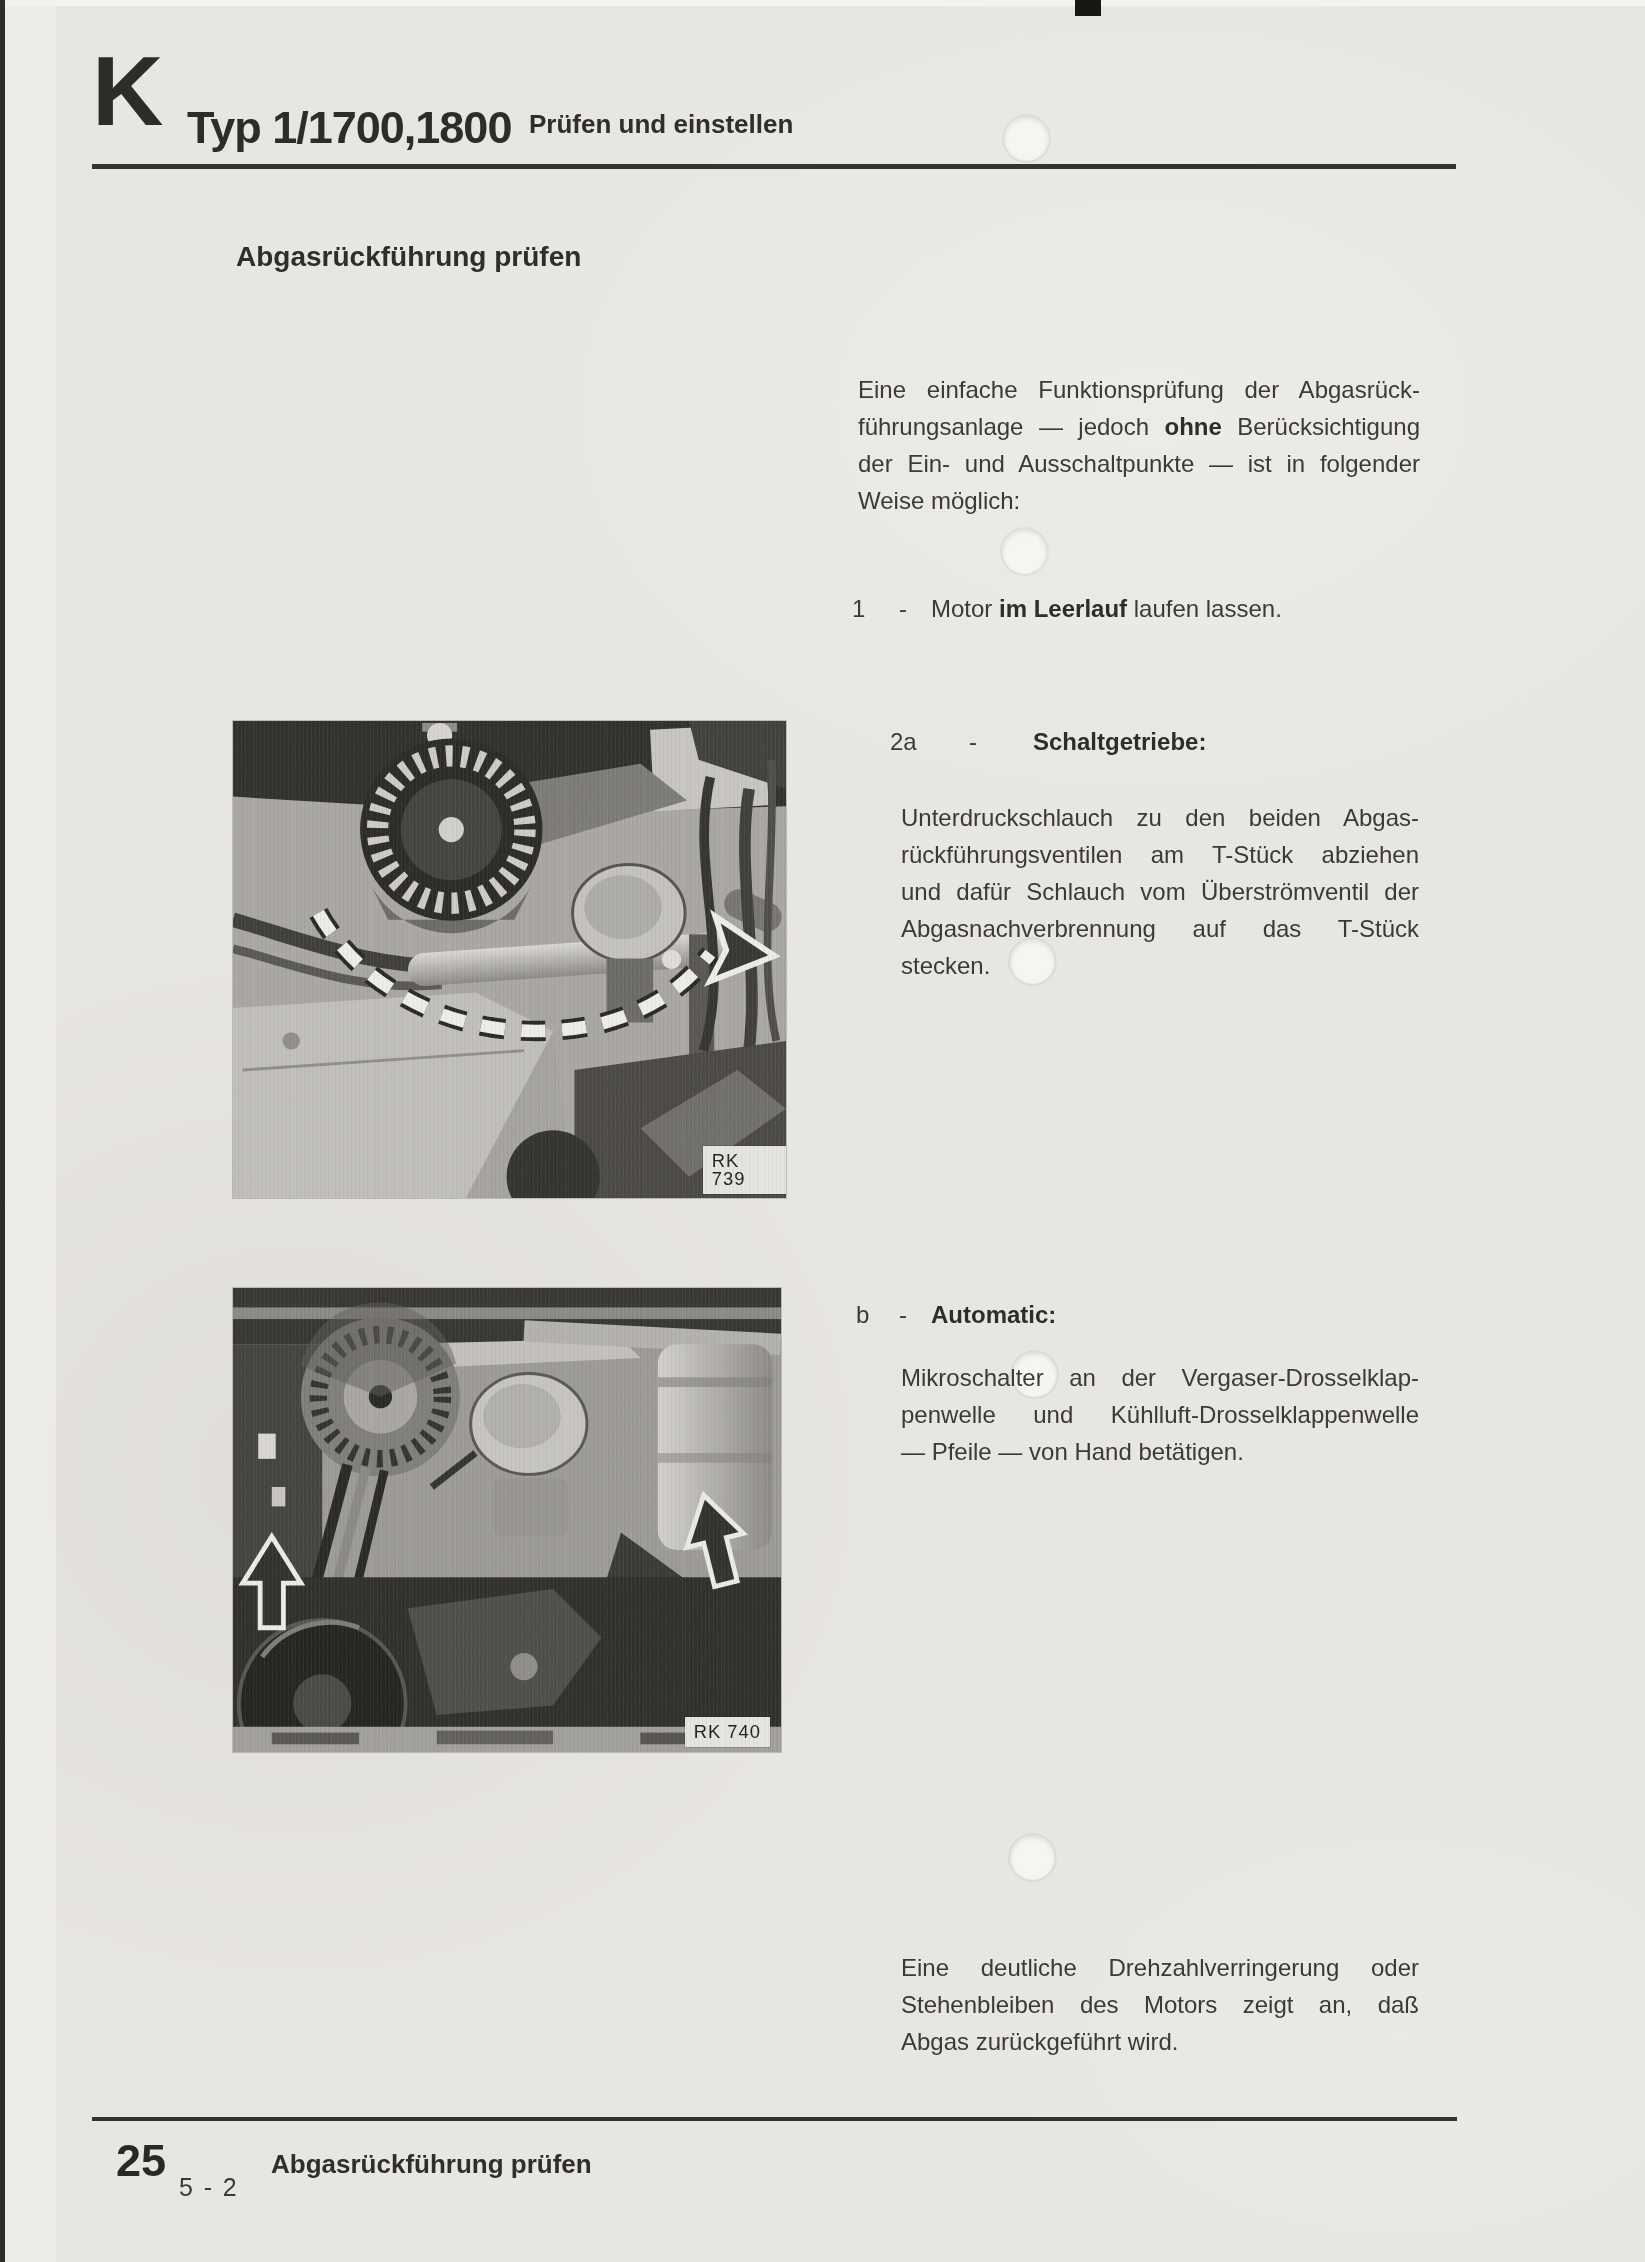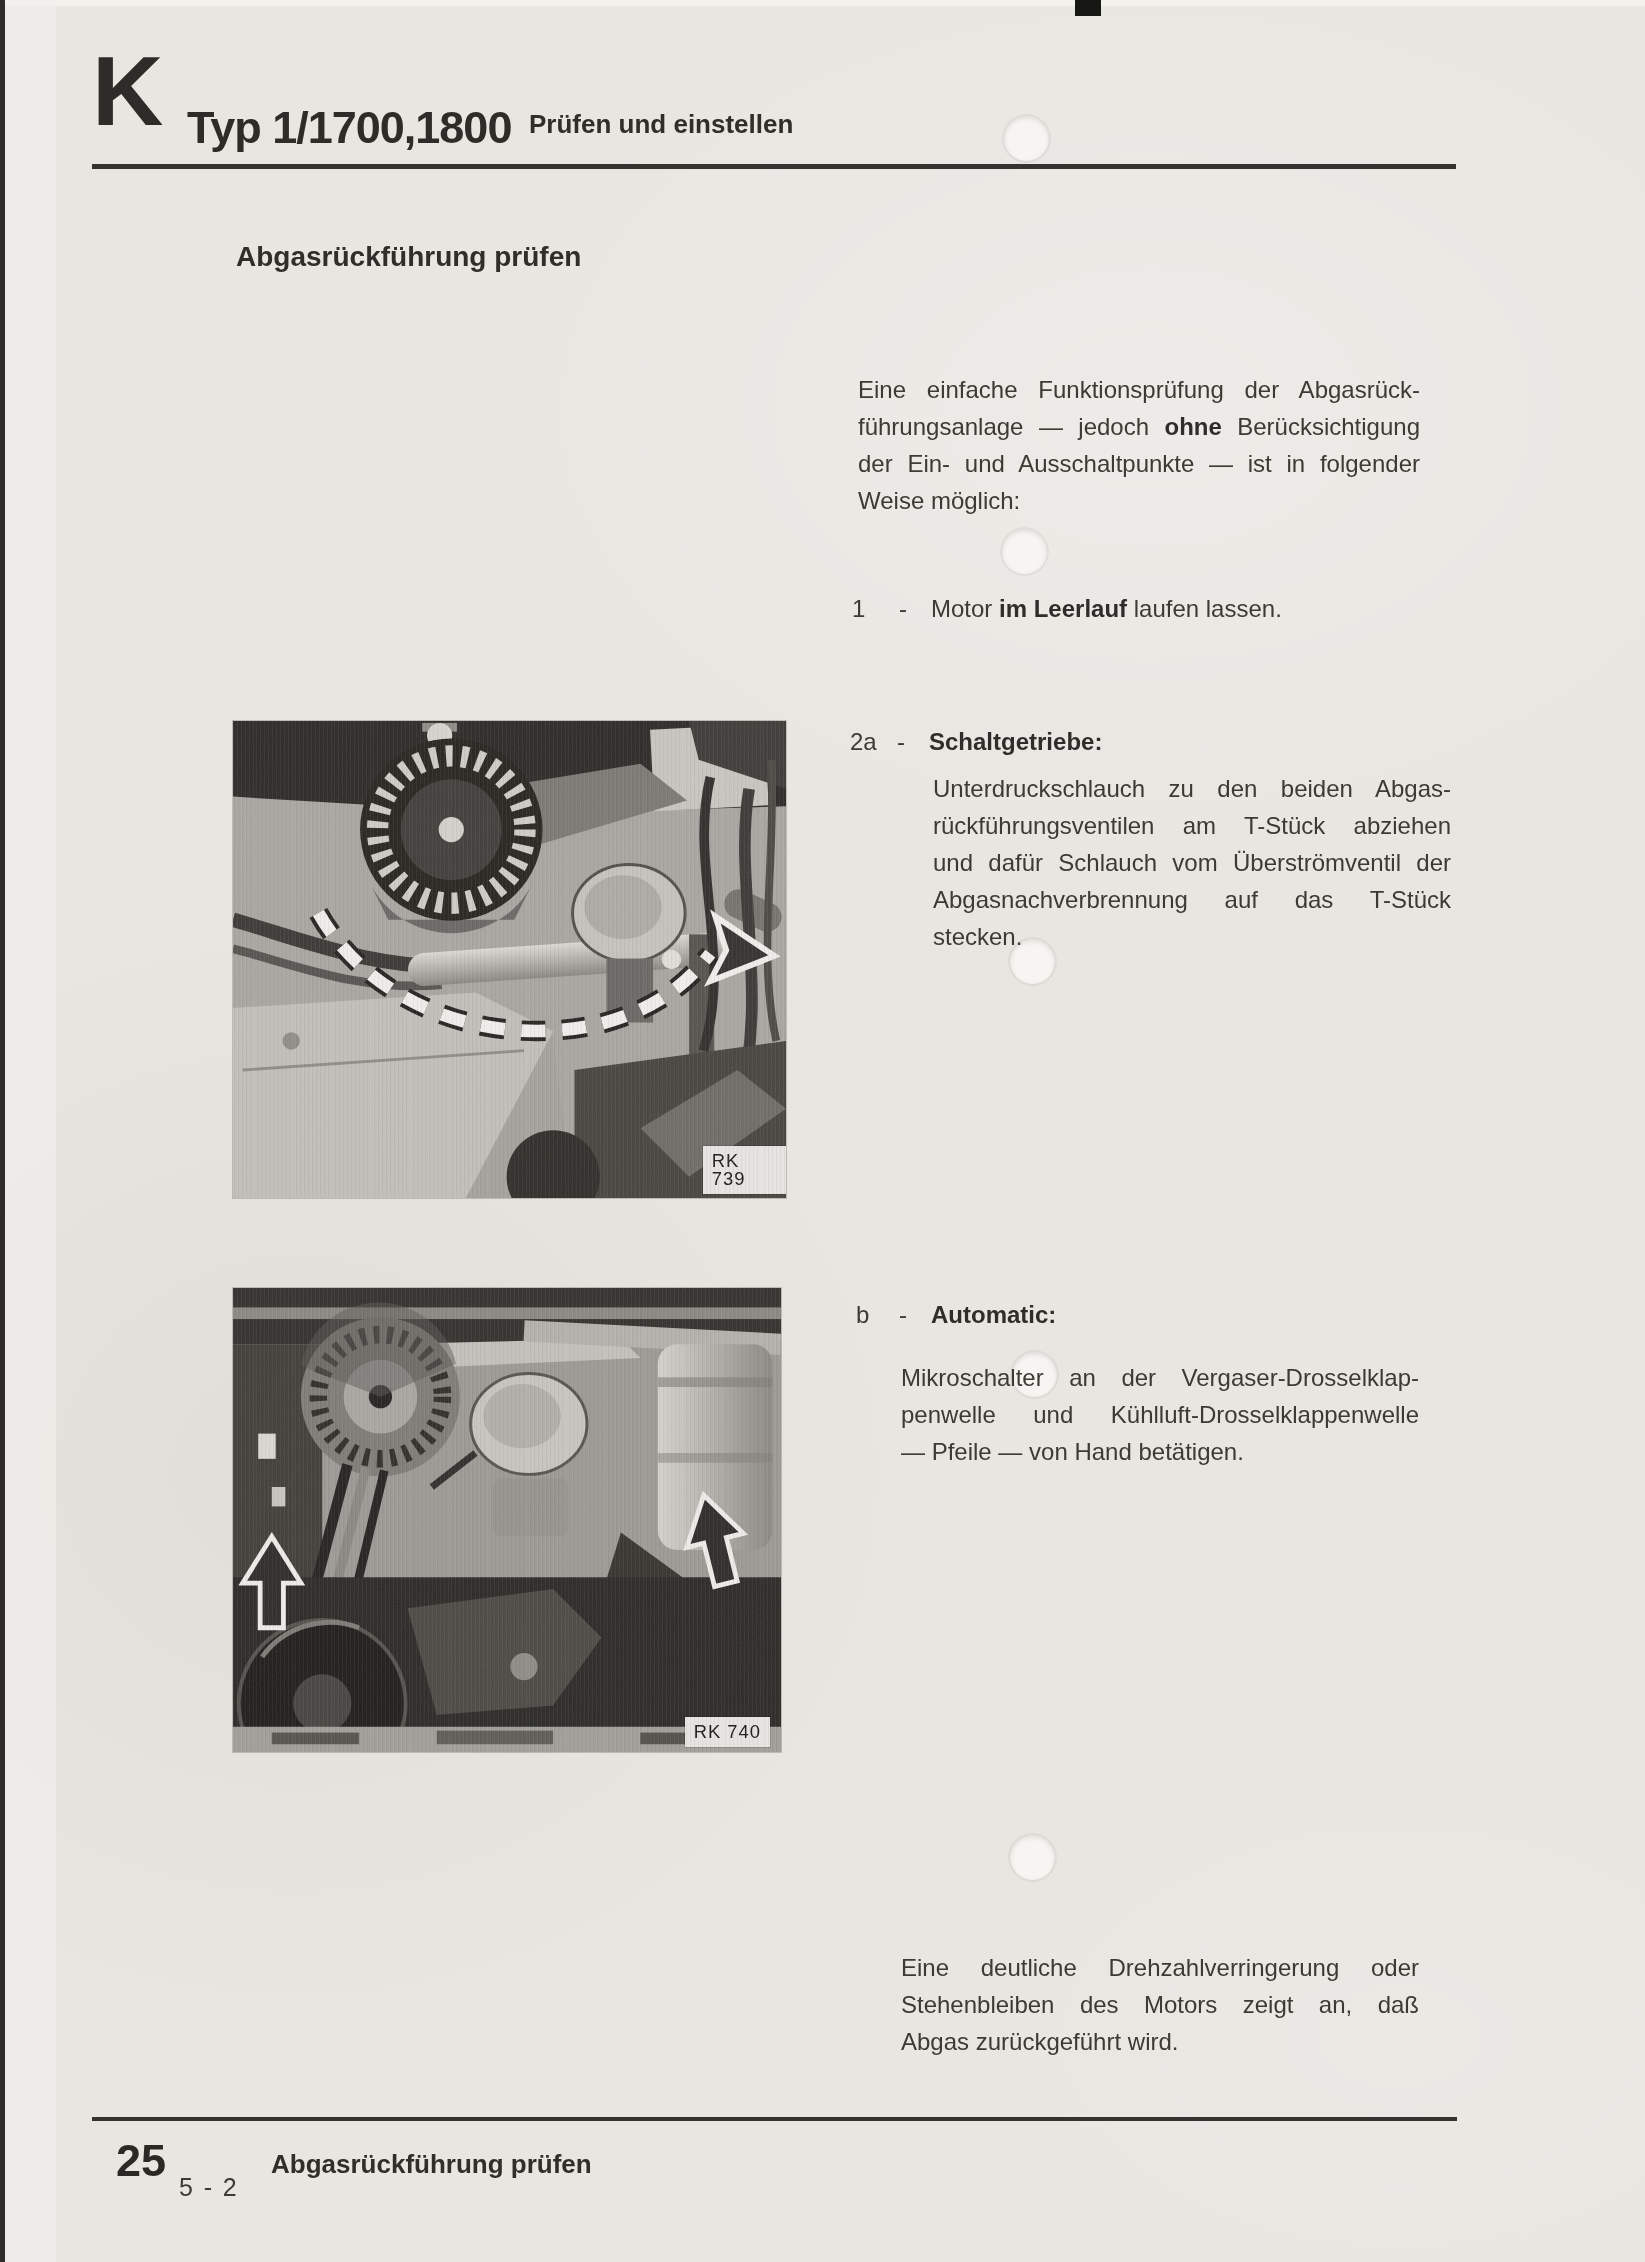"2a" div.abs { gap: none -> 32px; left: 850px -> 890px }
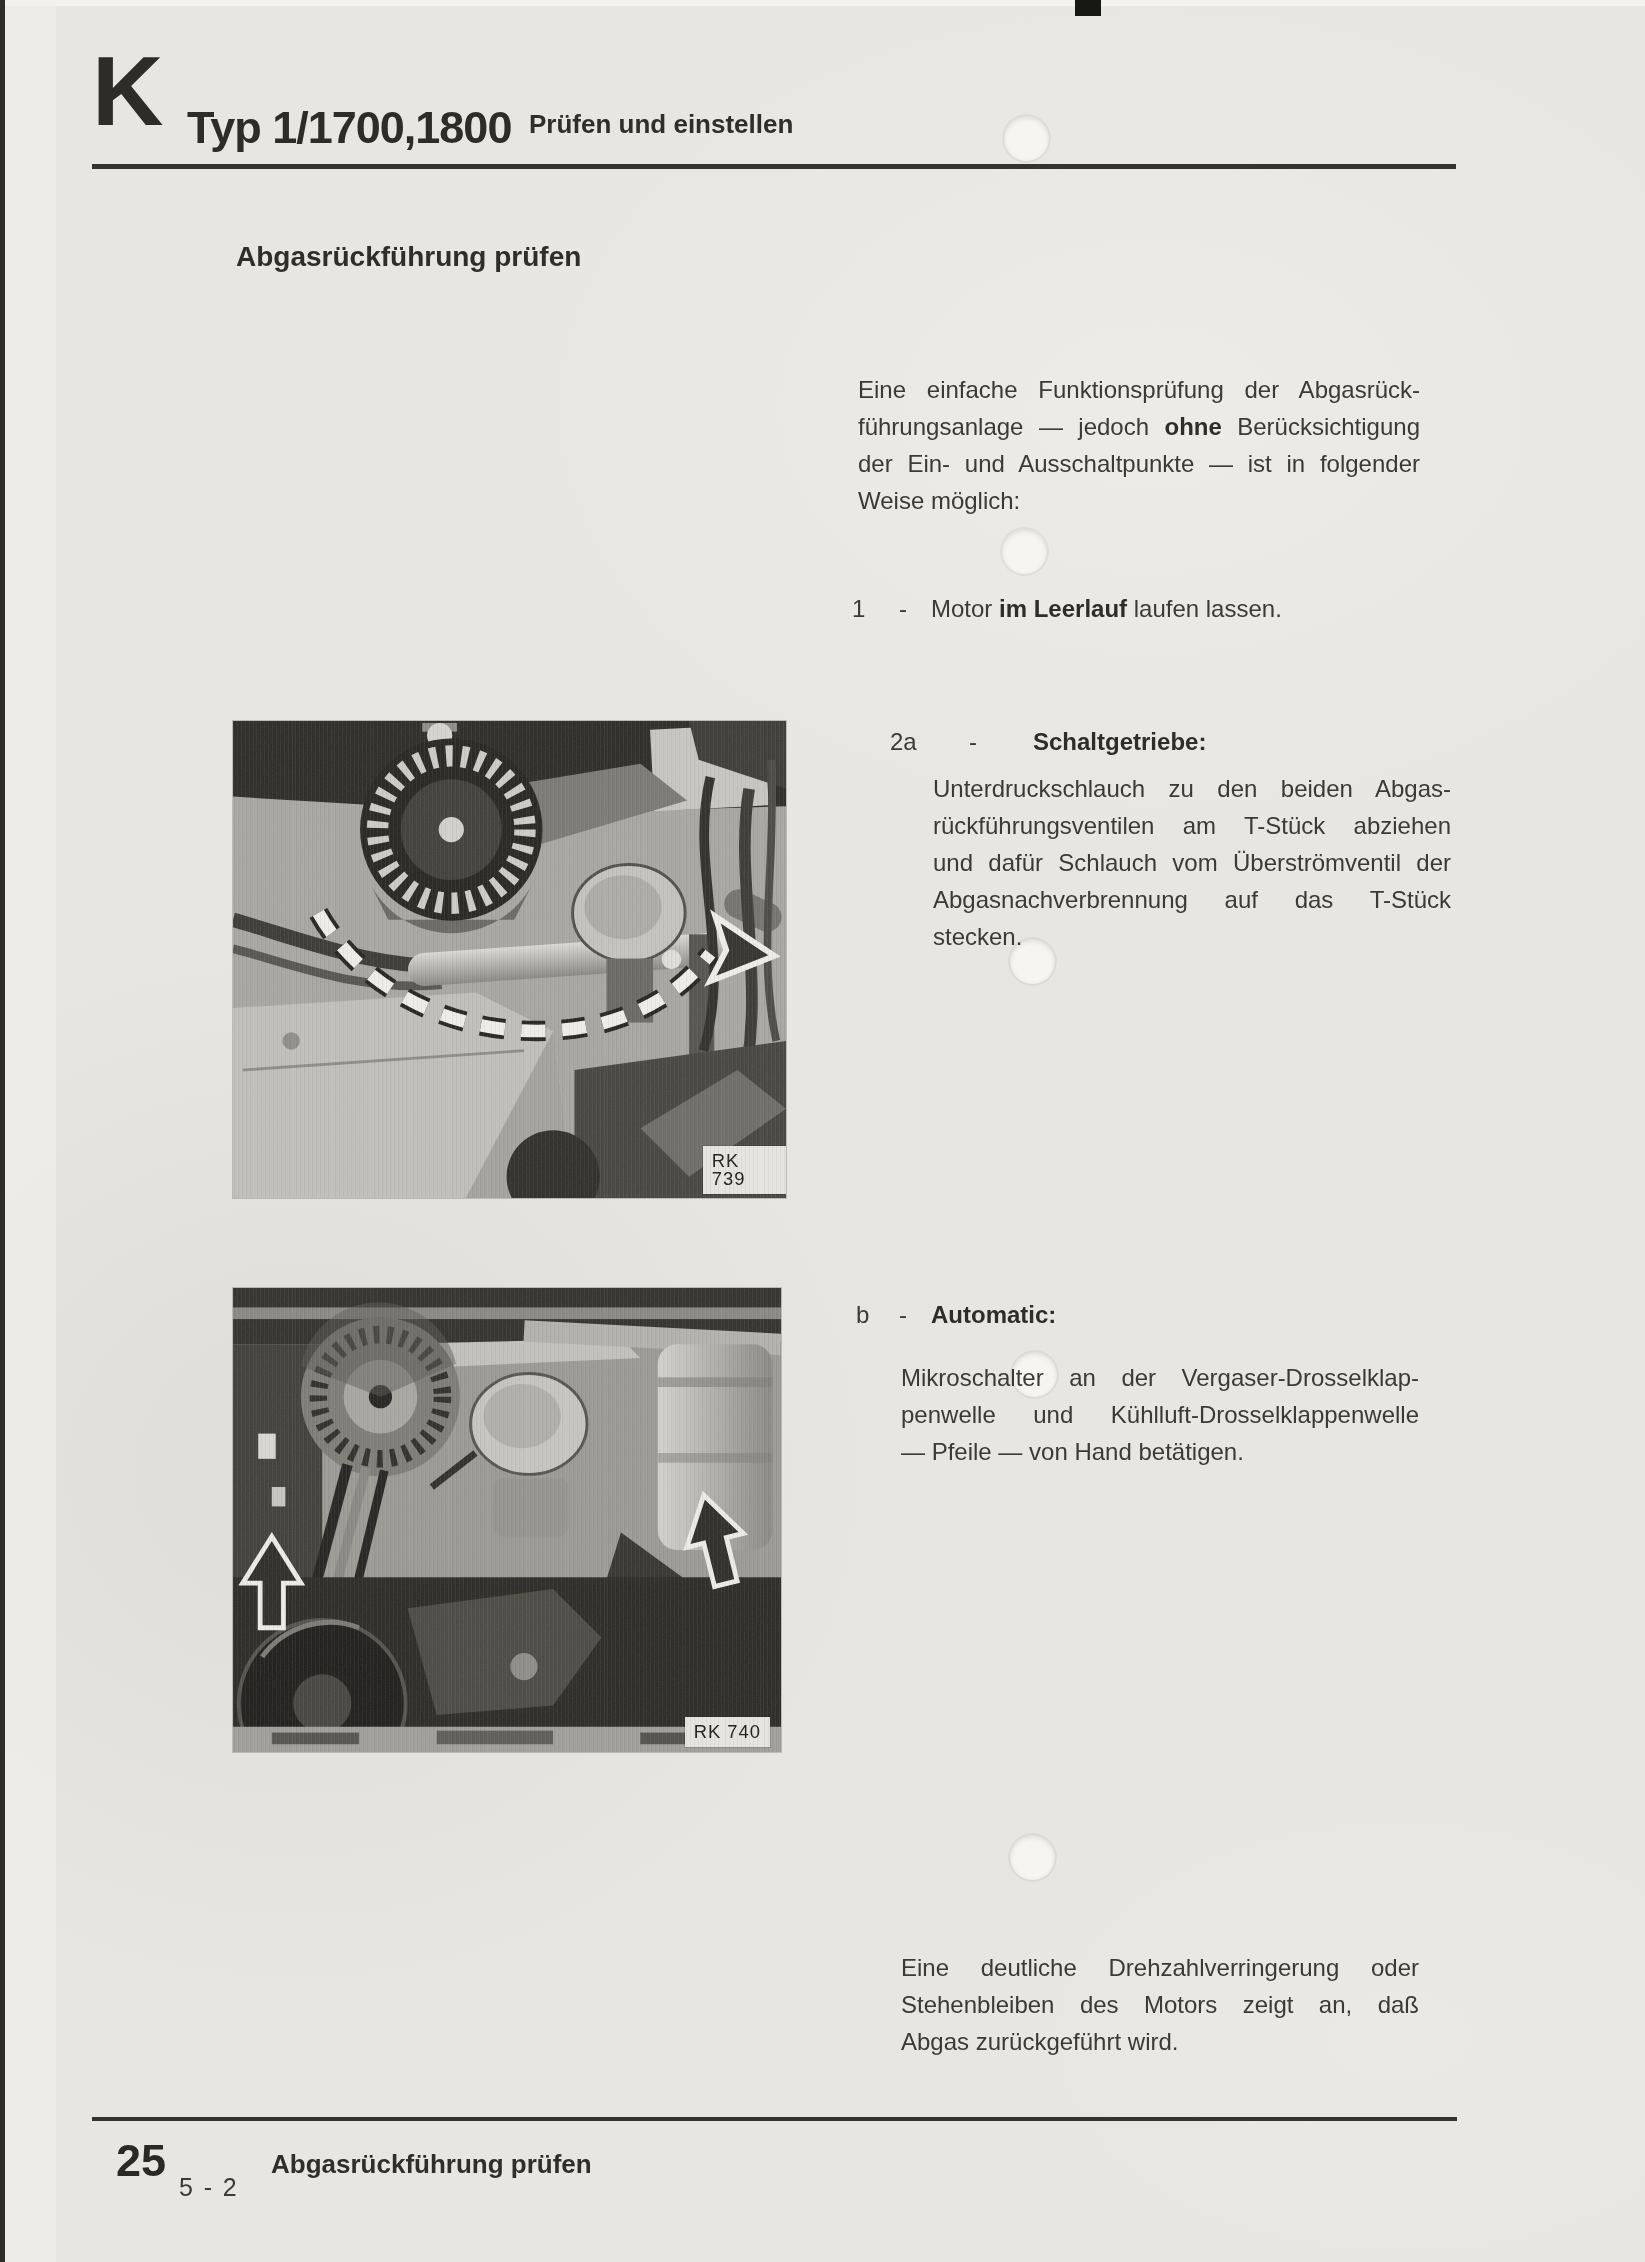"Unterdruckschlauch zu den beiden Abgas-" div.abs { margin-left: 32px -> none; top: 770px -> 799px }
